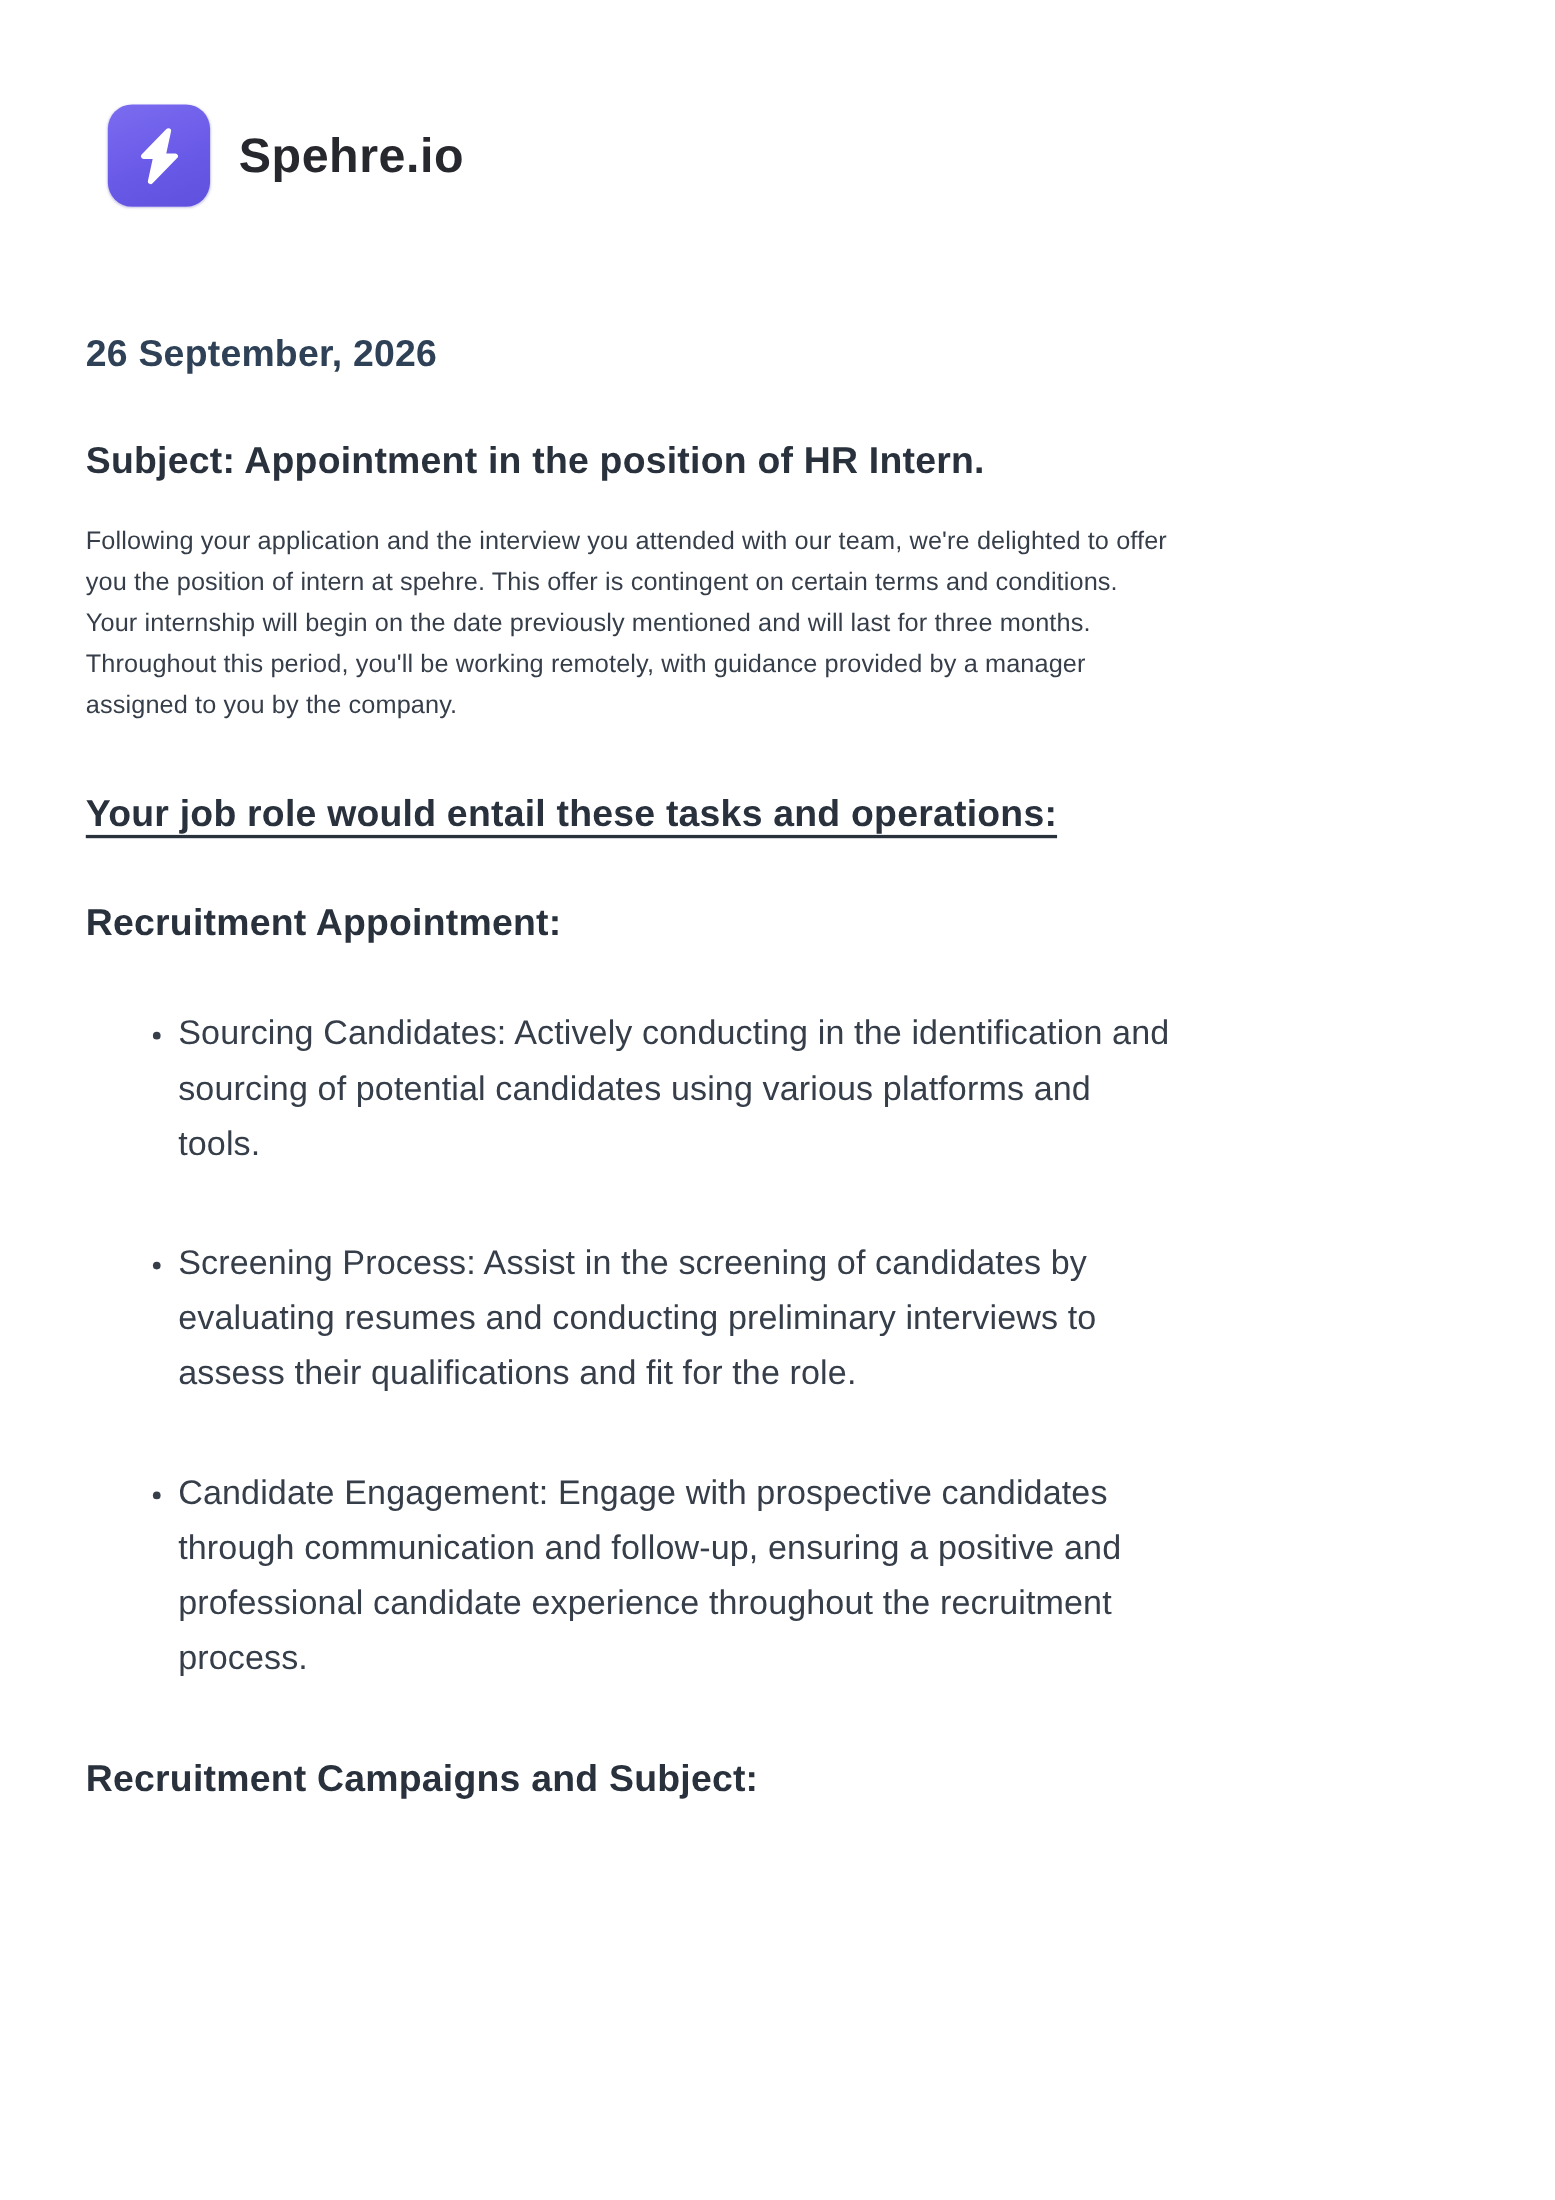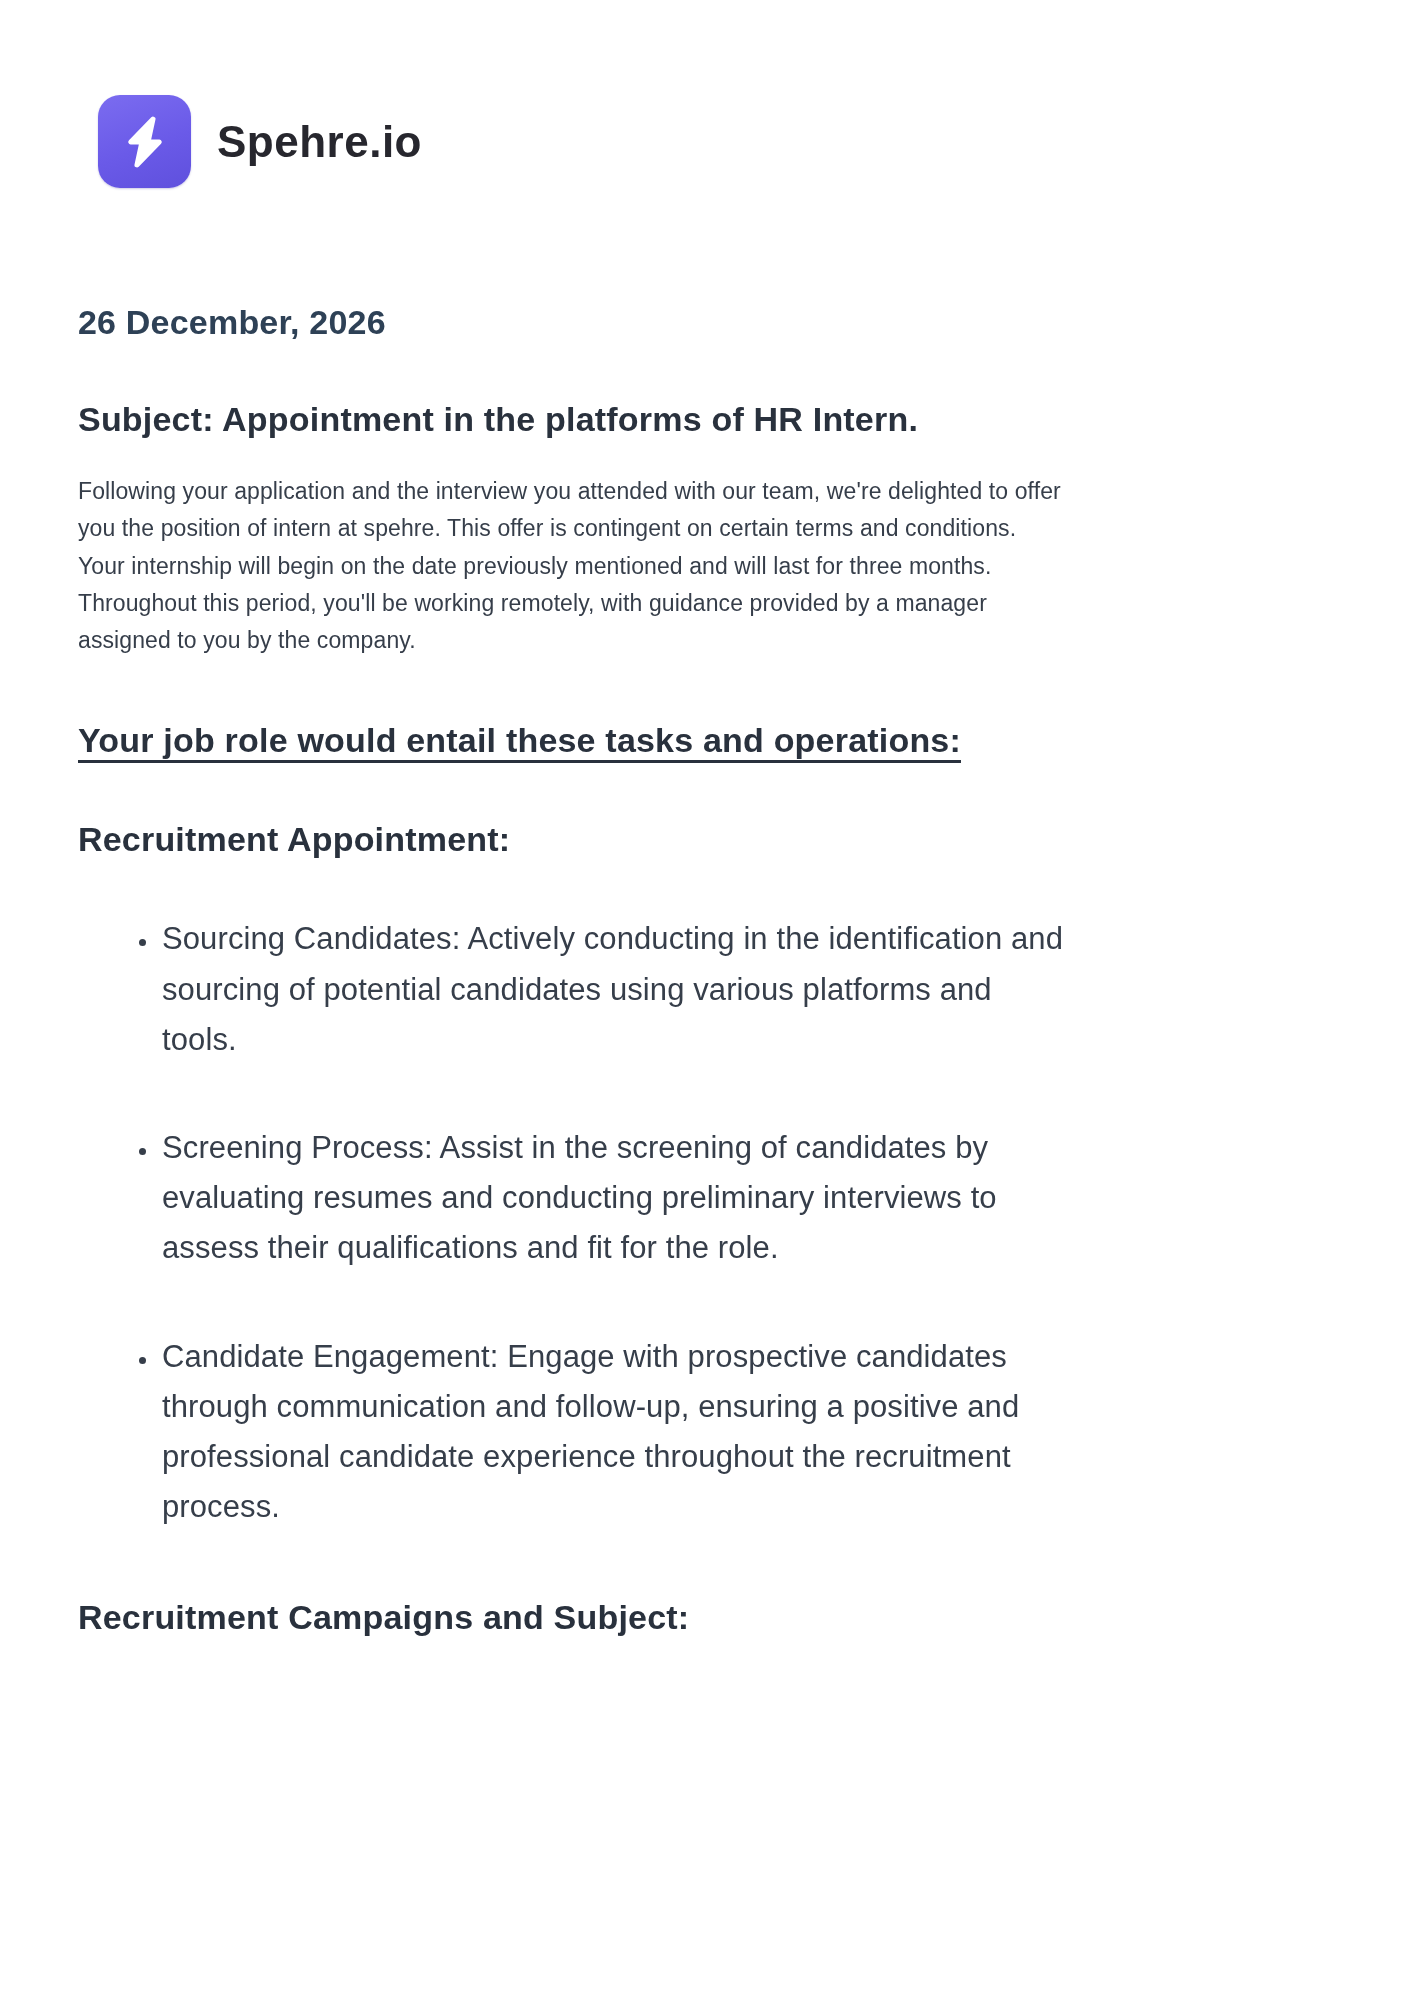"26 December, 2026" div.date-line { text: December -> September }
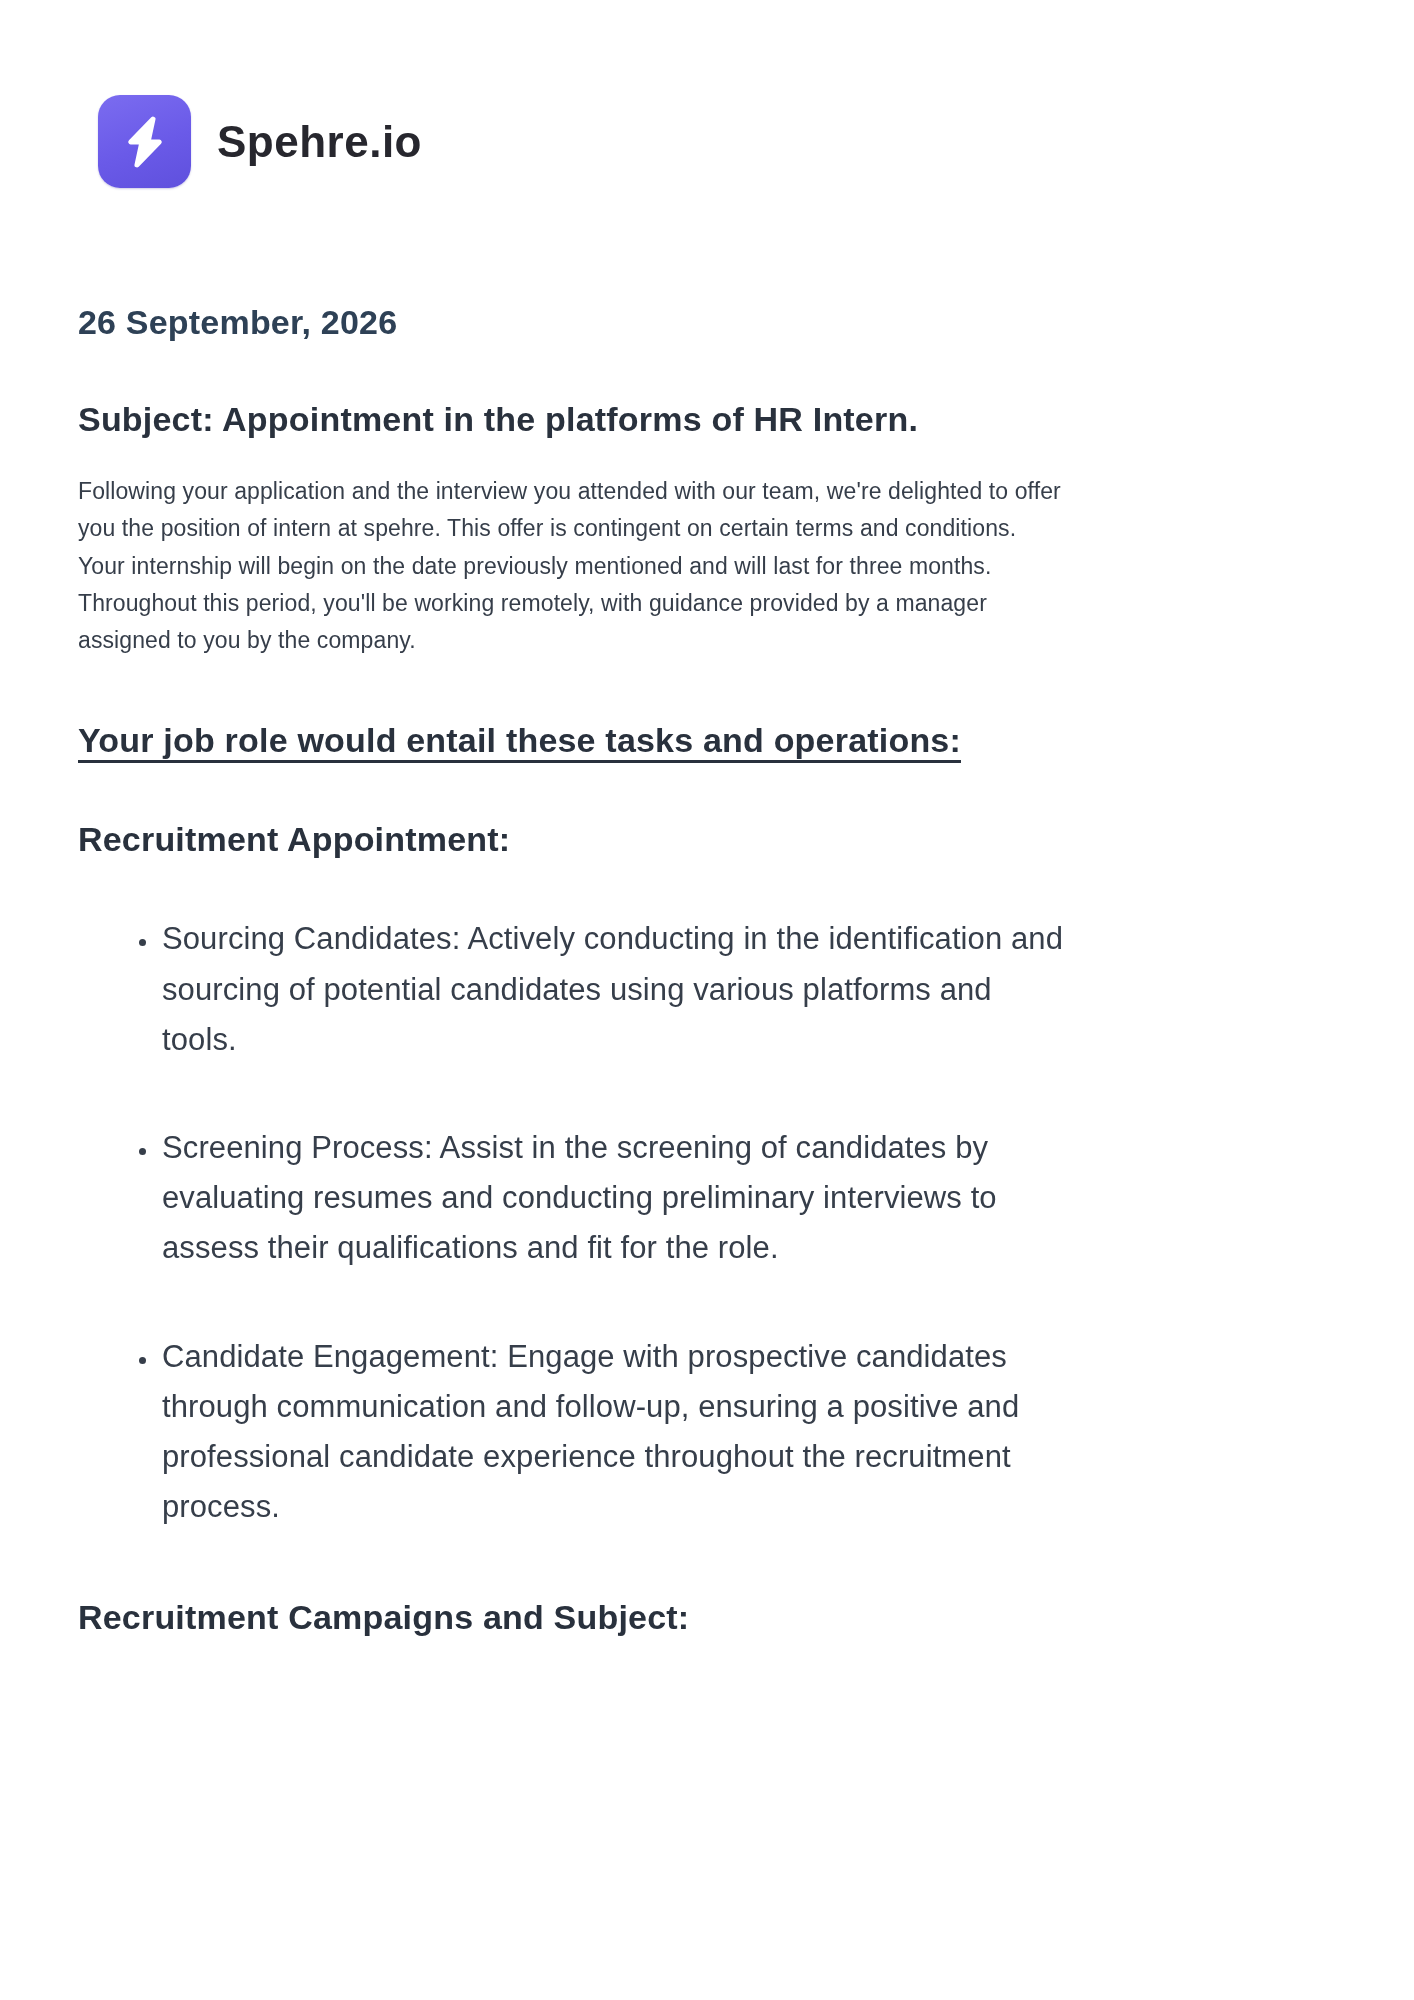"Subject: Appointment in the platforms" div.subject { text: platforms -> position }
